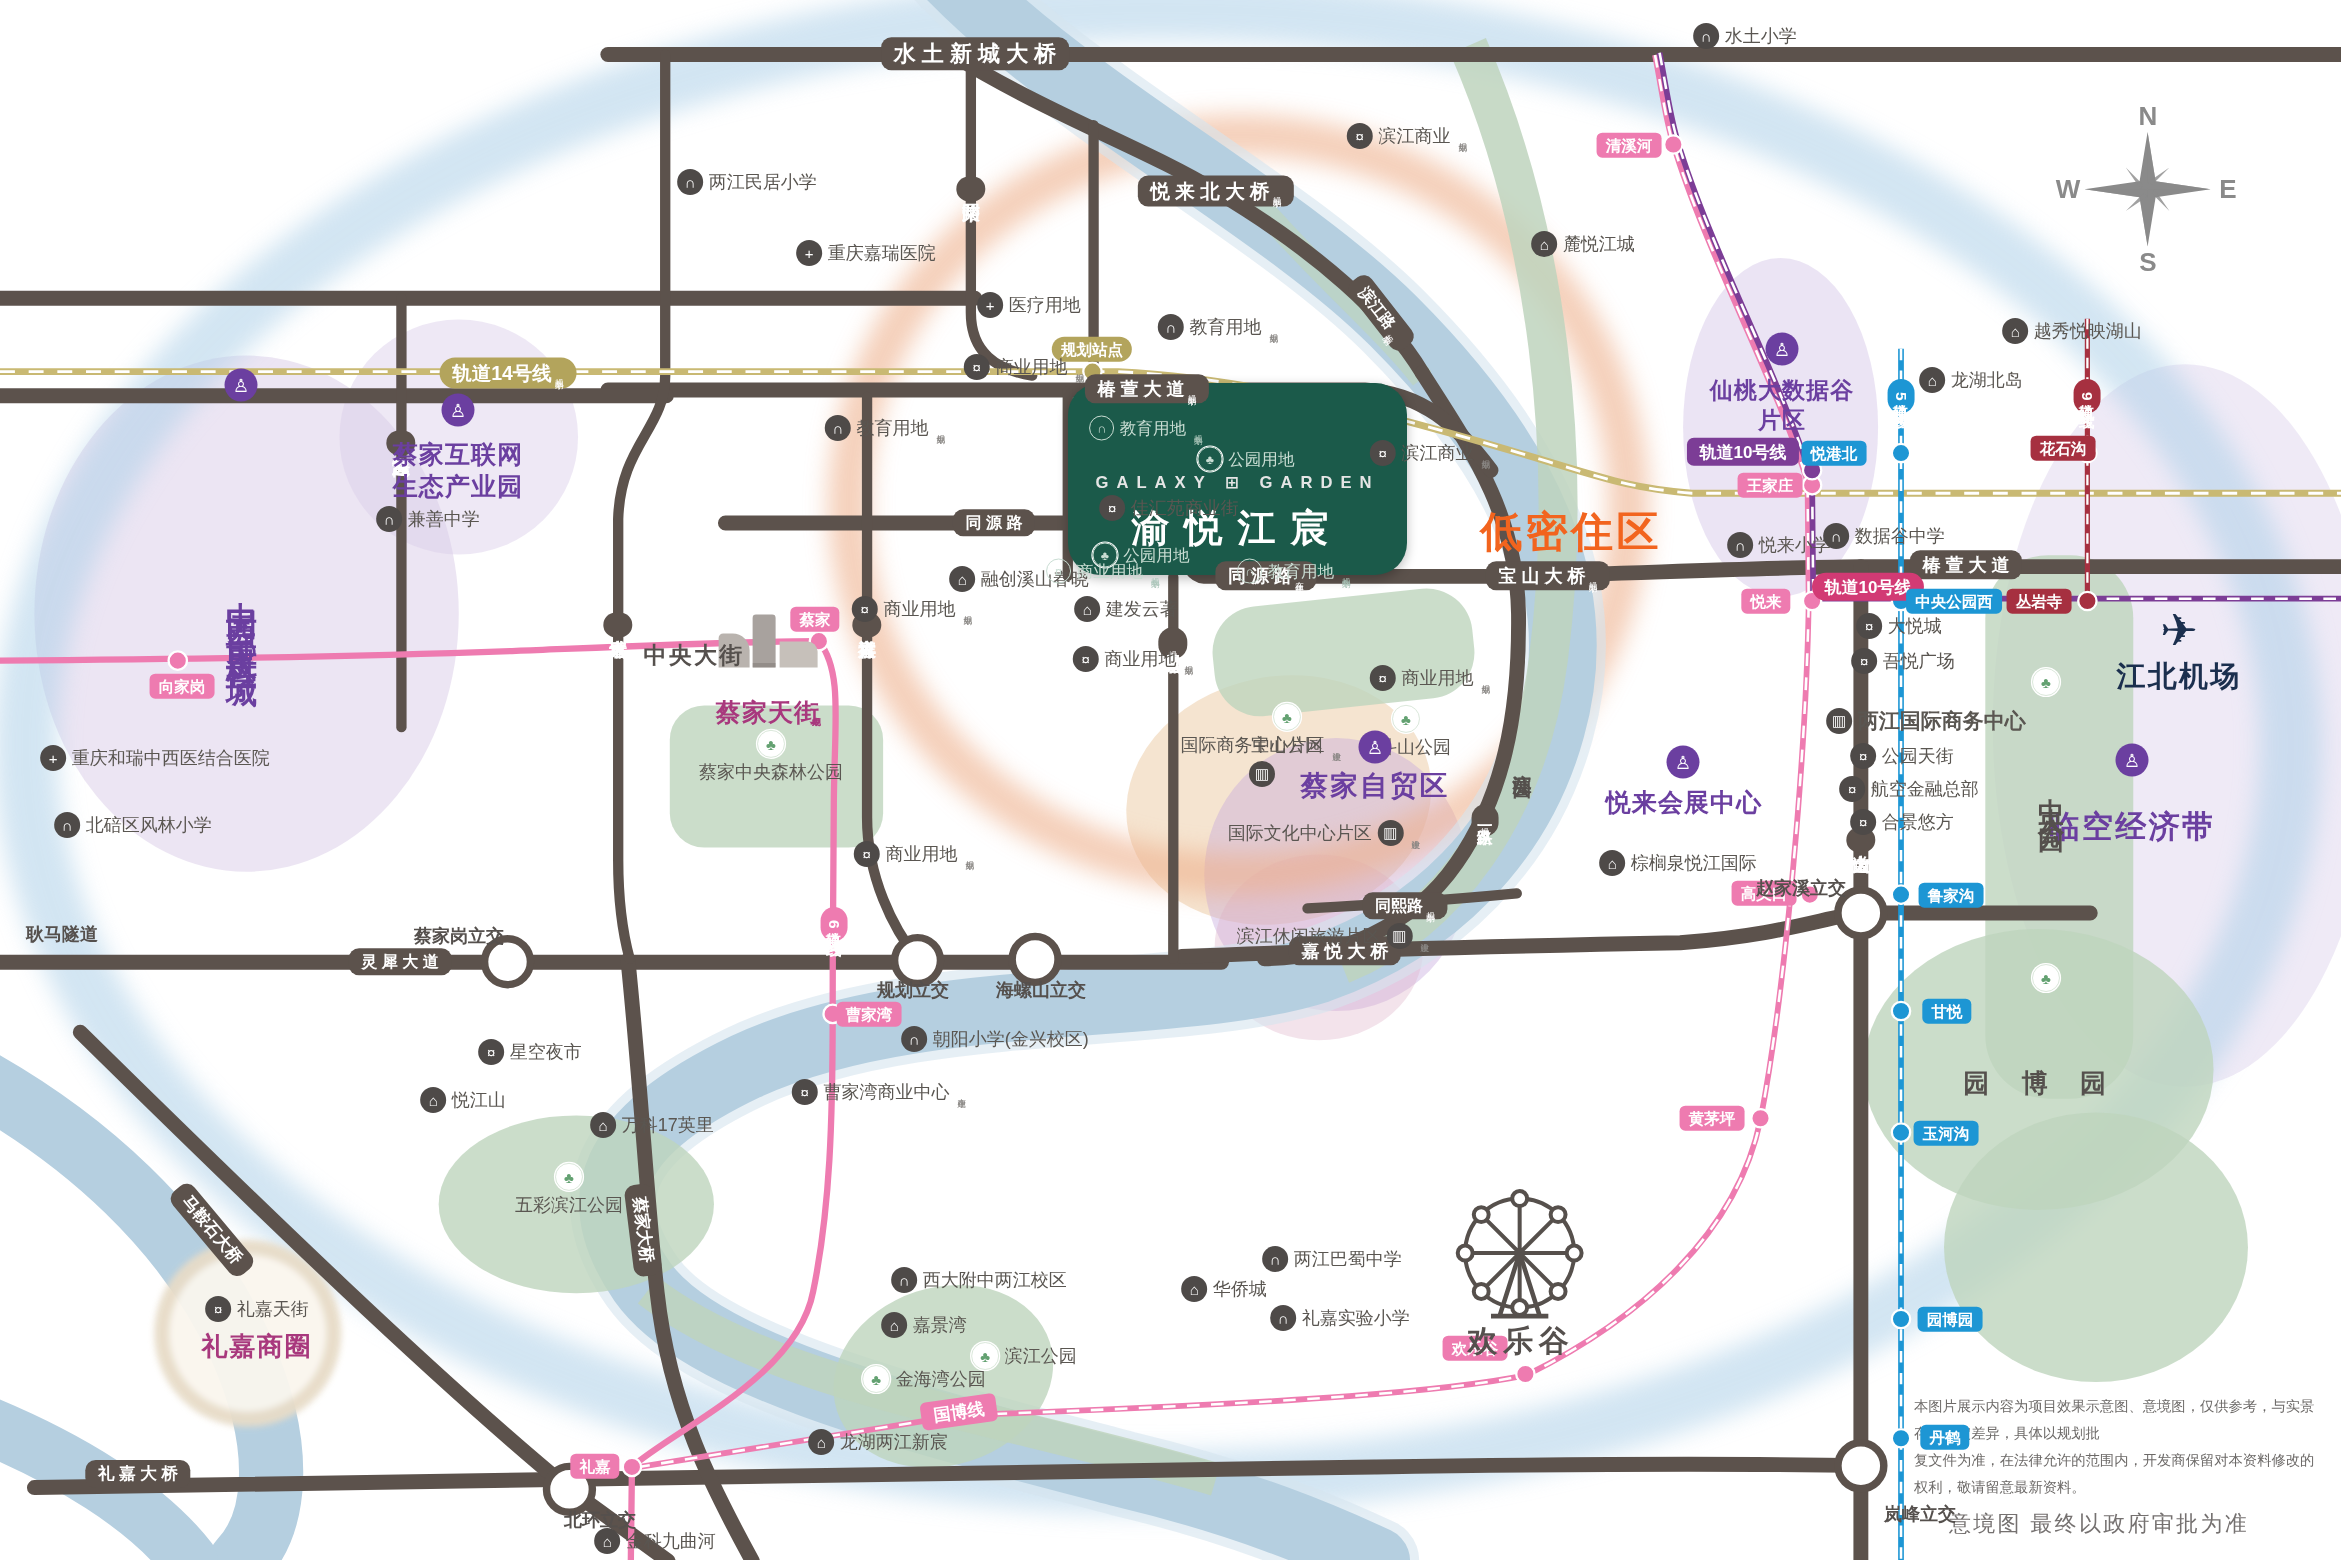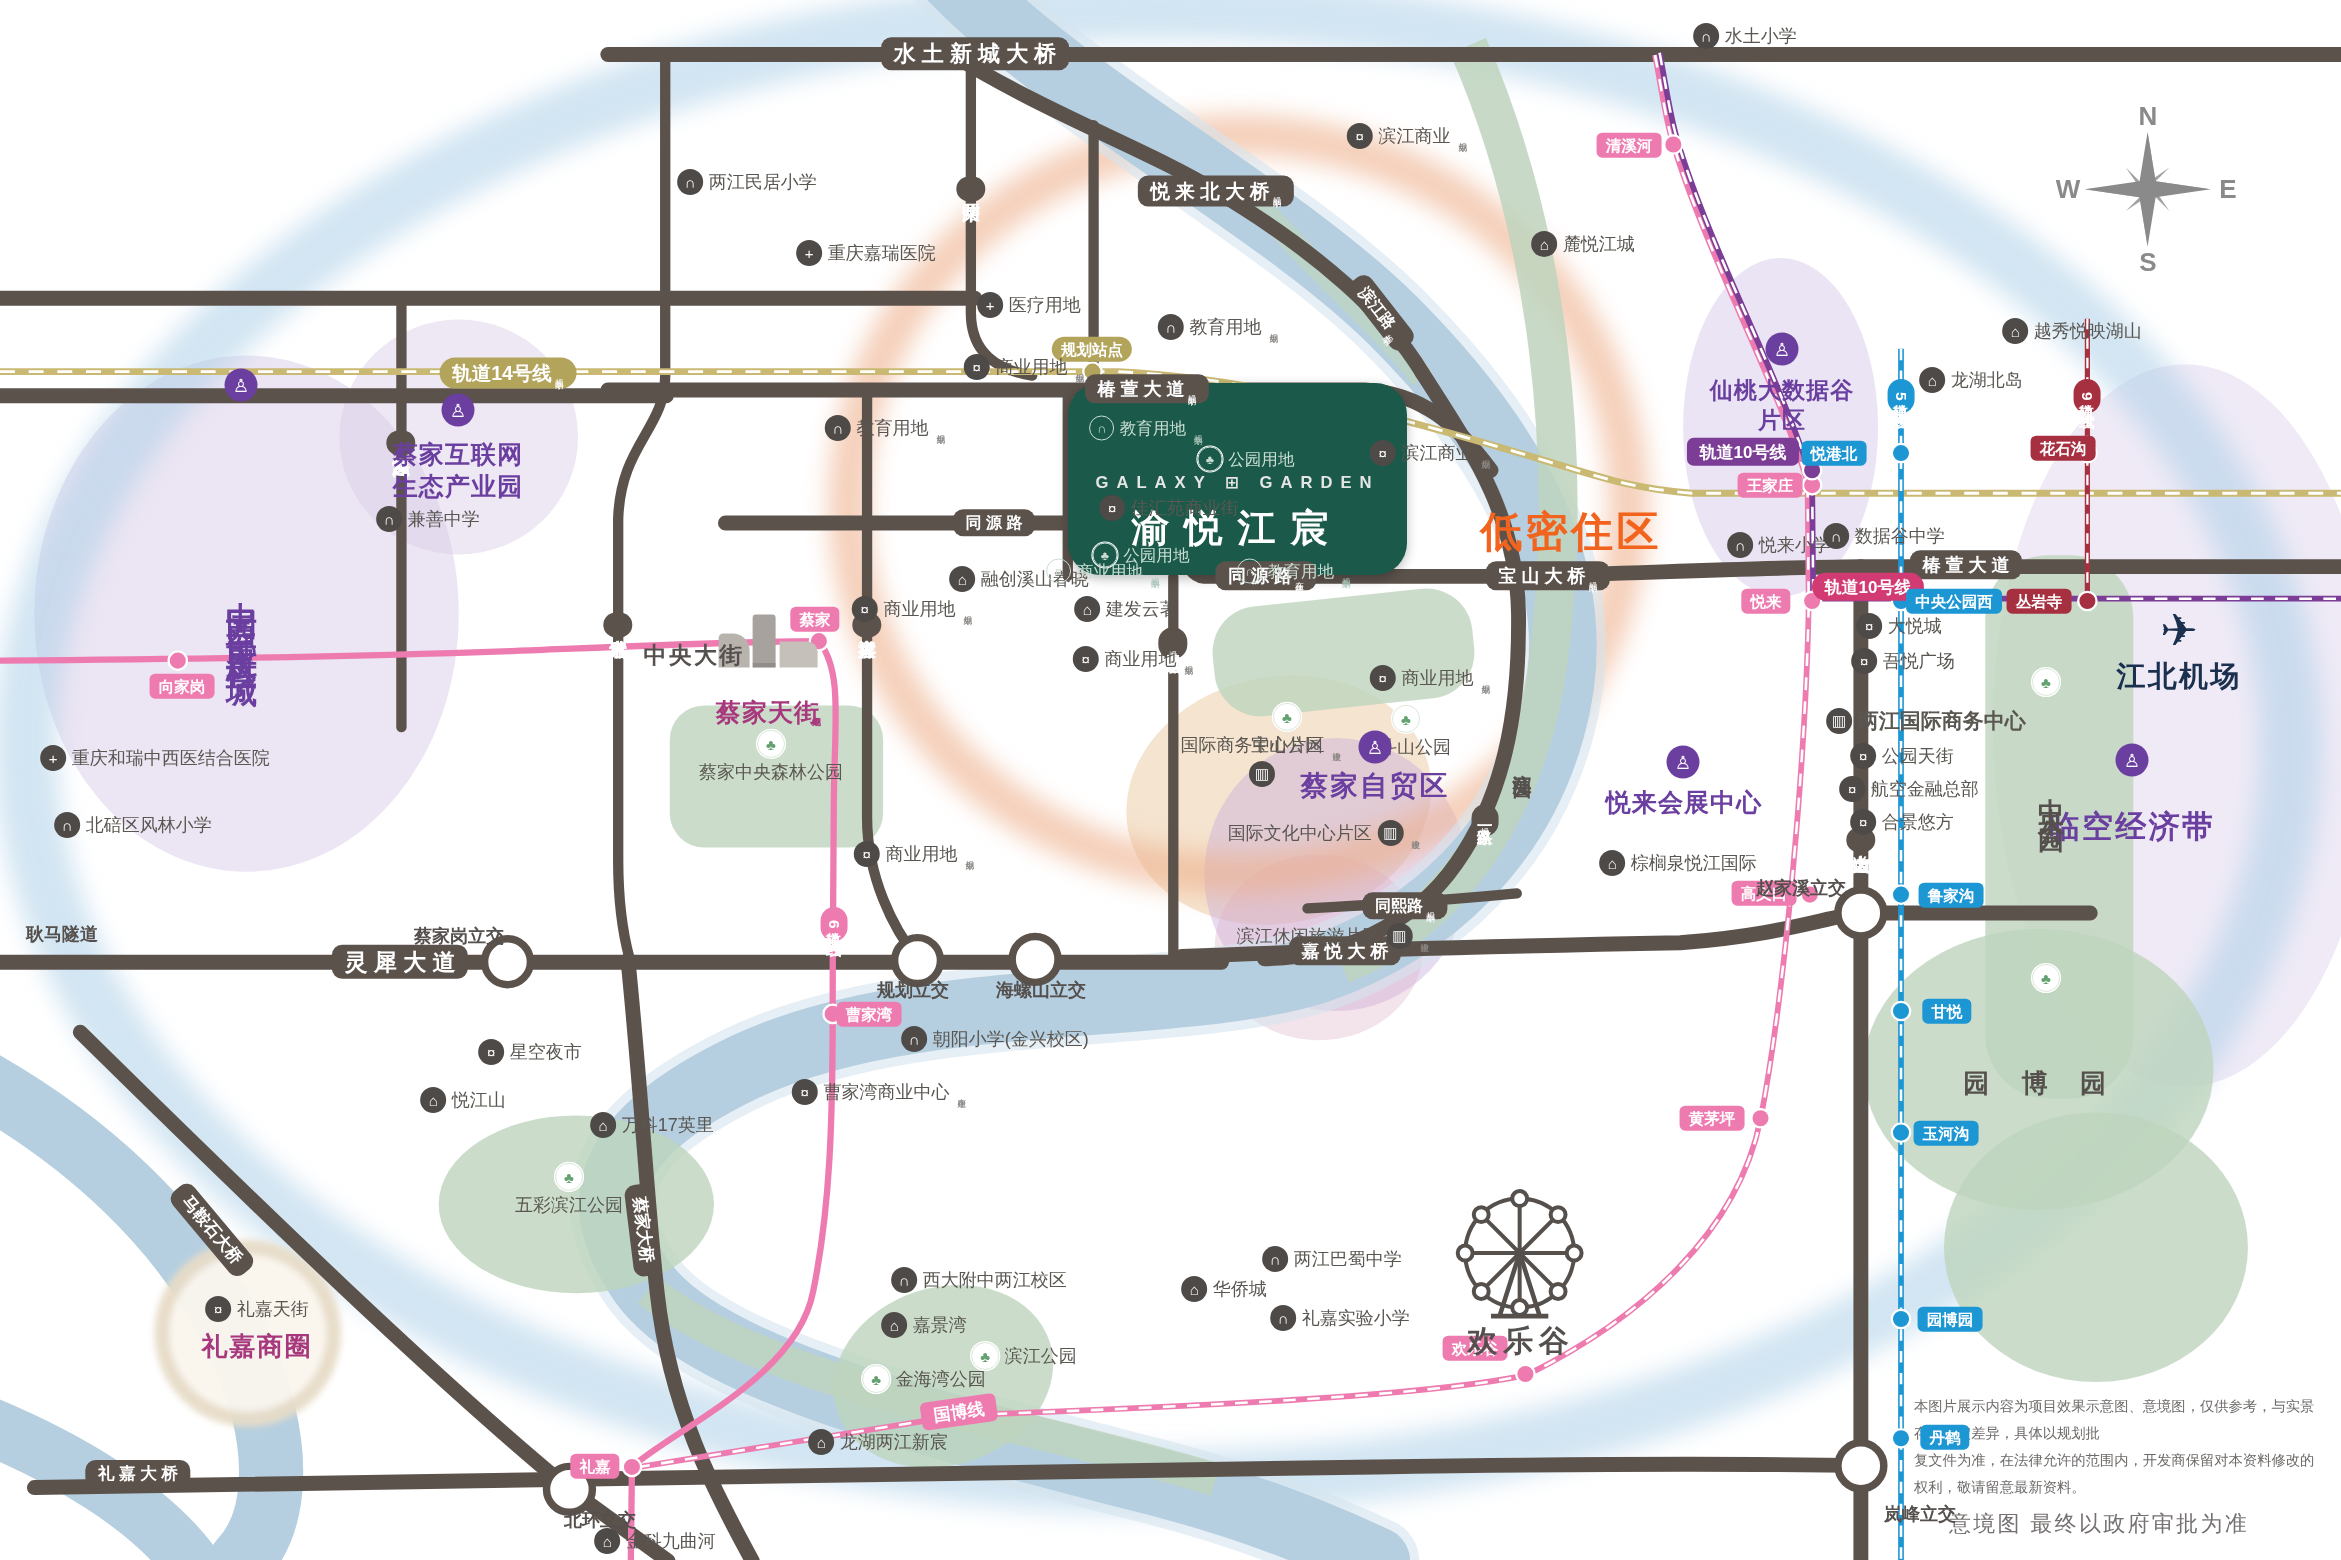"灵 犀 大 道" div.abs { font-size: 23px -> 16px }
